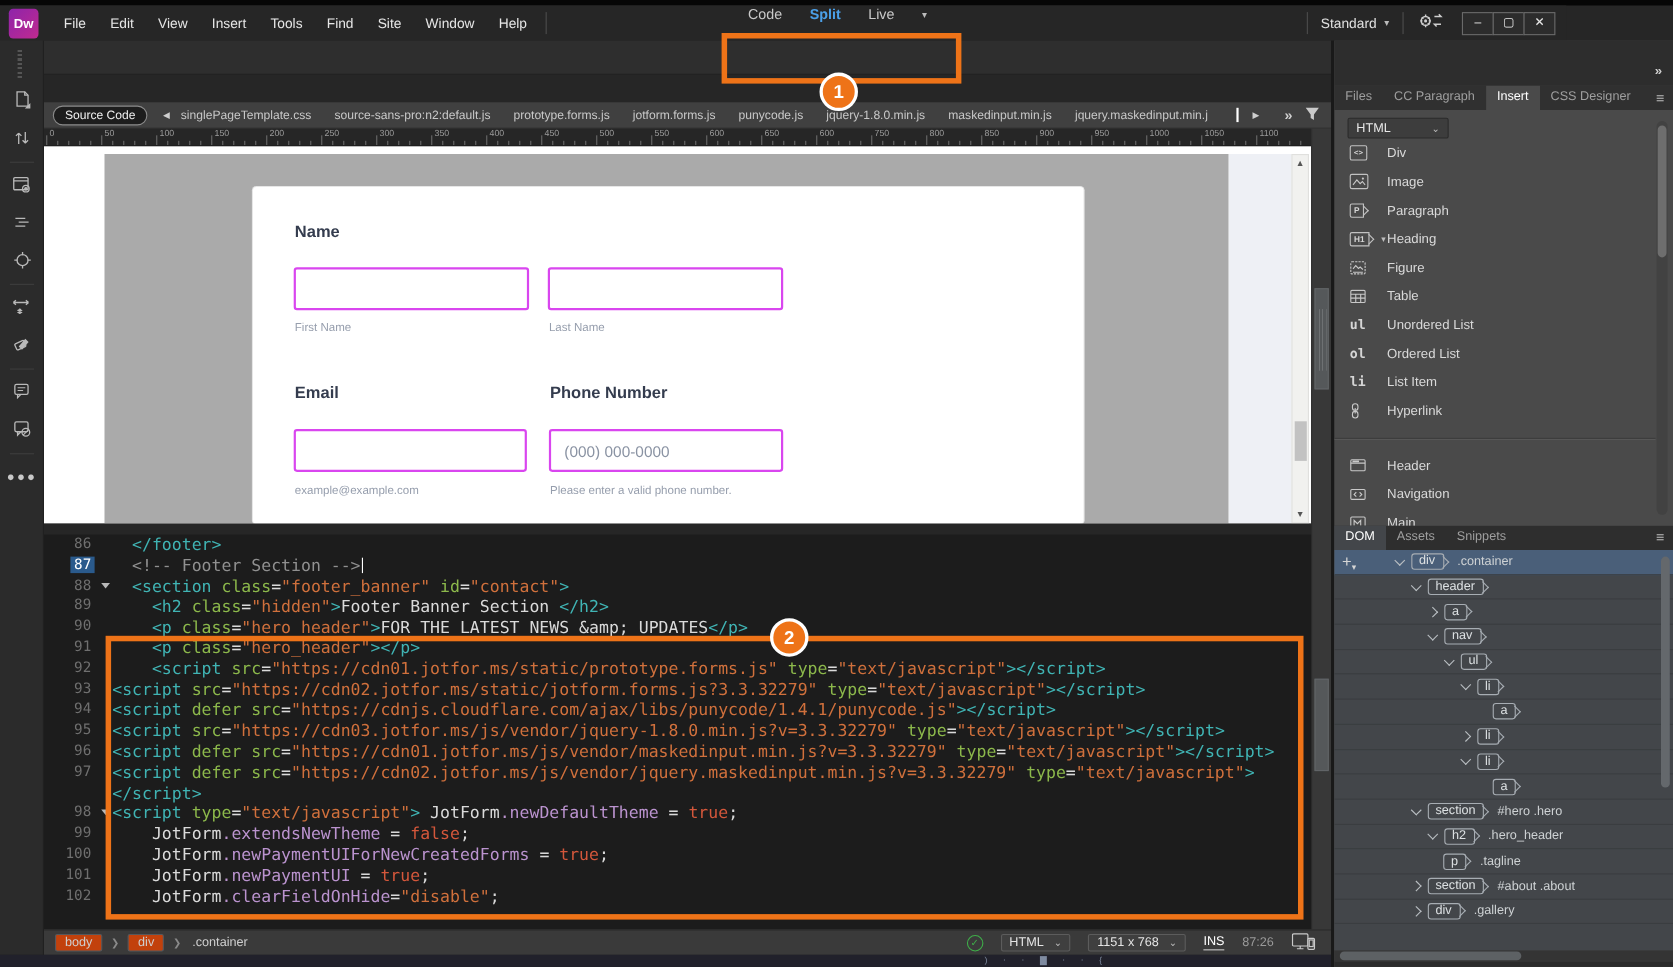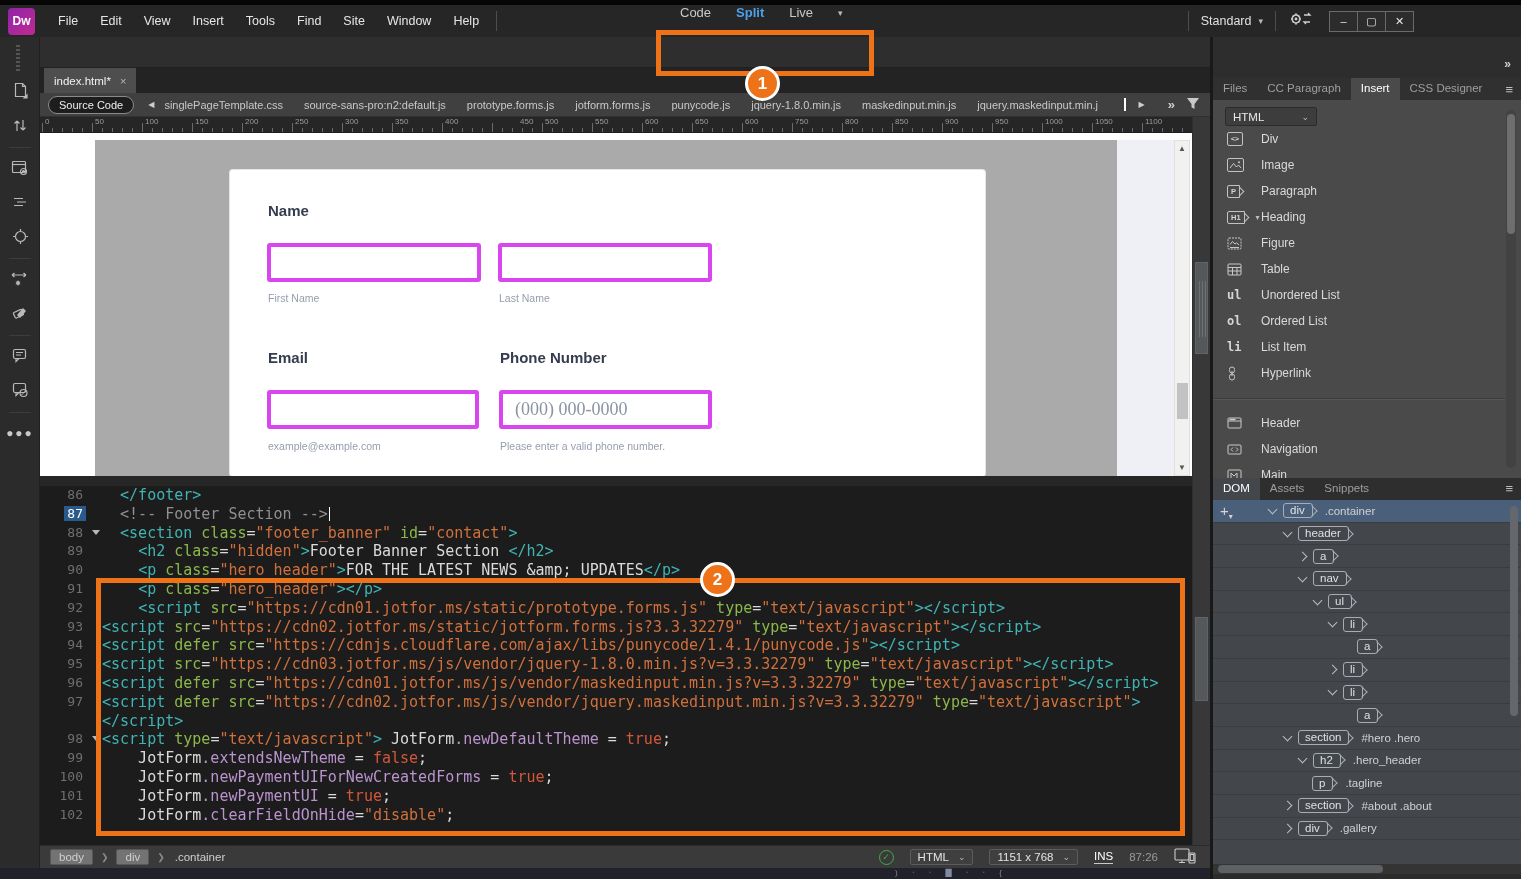"index.html*" div.abs { html: <div> <div> <span>index.html*</span> <span>×</span> </div> </div> -> none }
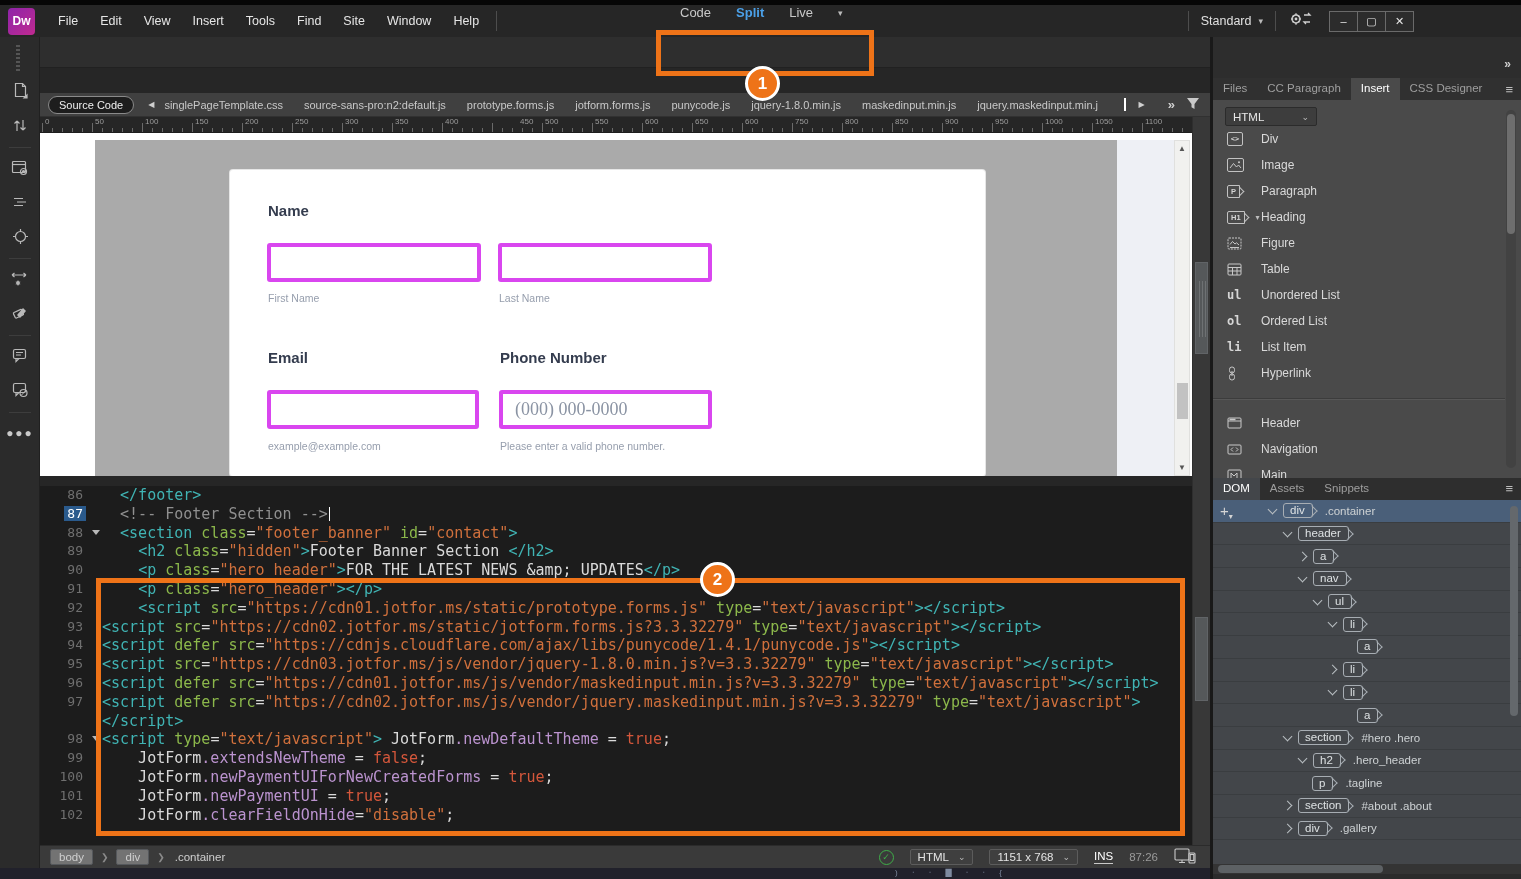"450" div.ticklab { left: 480px -> 455px }
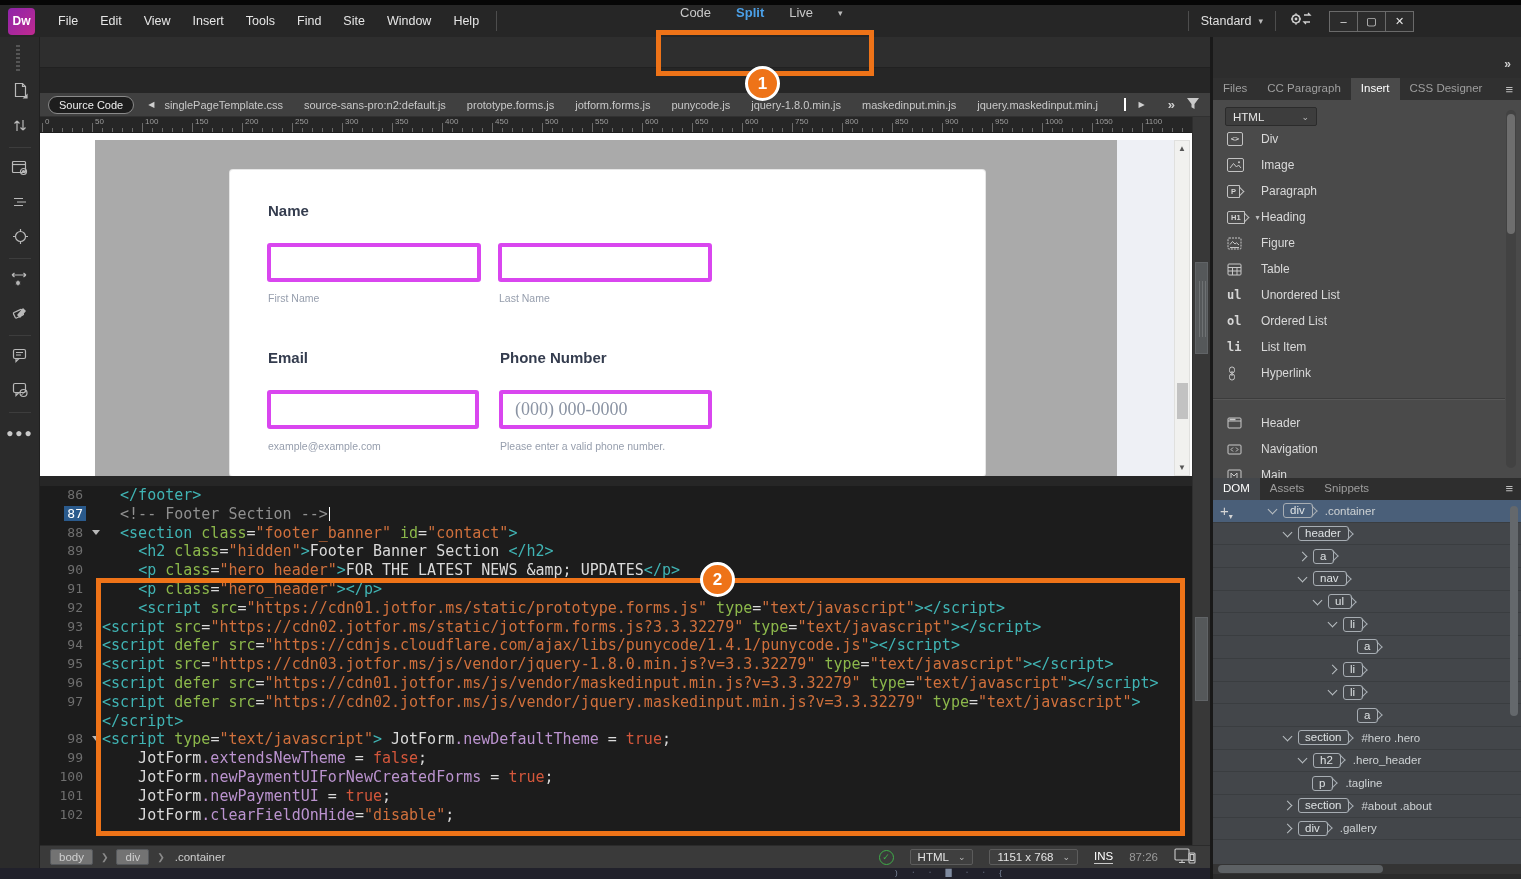"(000) 000-0000" .f-input { border: 4px solid #d946ef -> 2px solid #d946ef; font-family: Liberation Serif, serif -> Liberation Sans, sans-serif; font-size: 18px -> 14px }
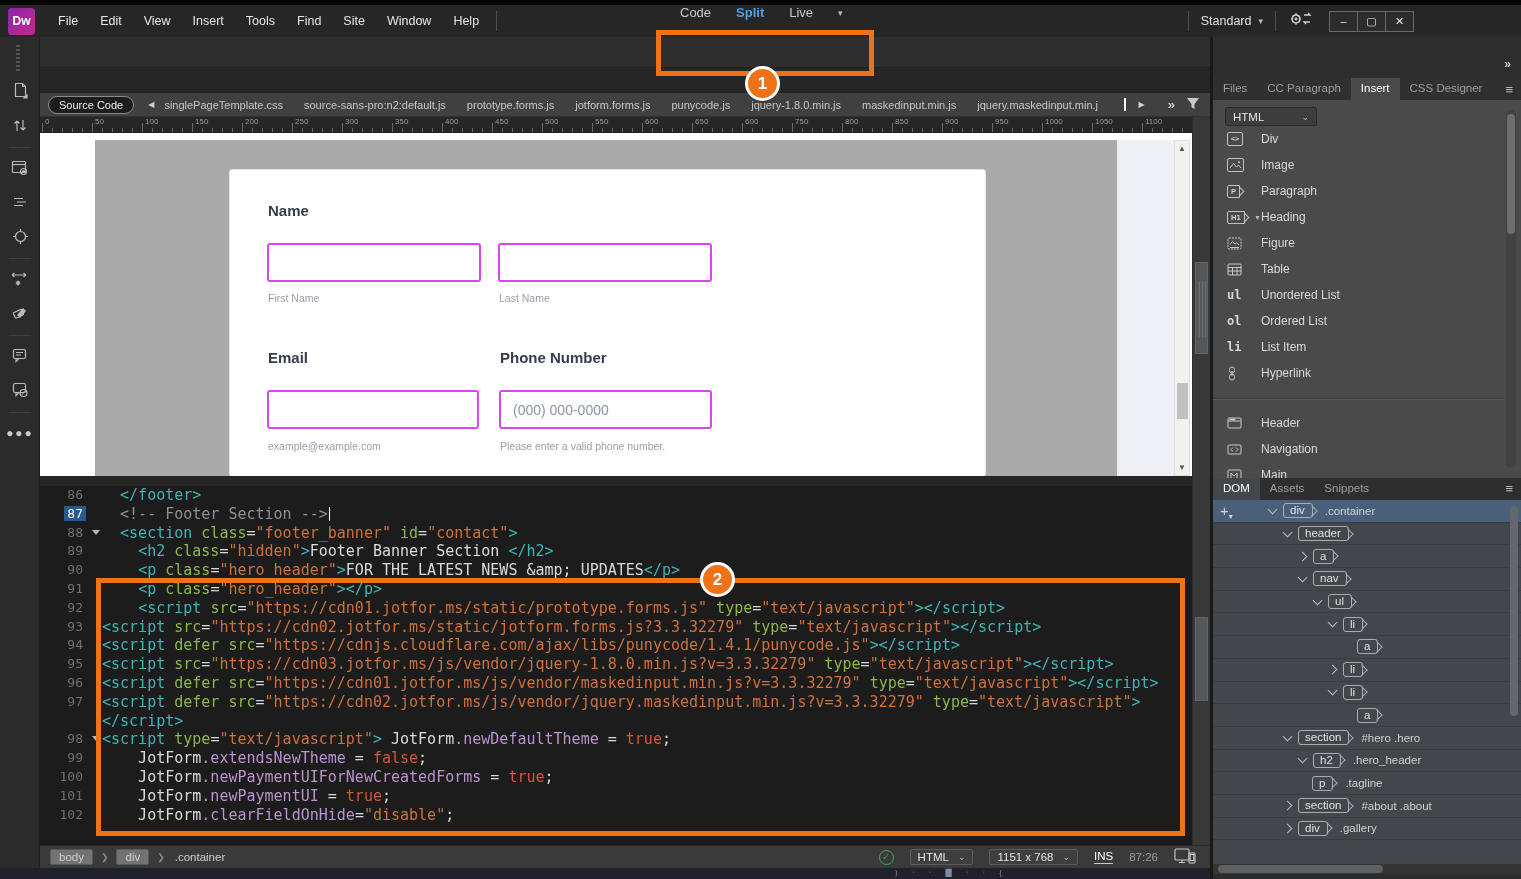"body" .crumb { background: #737373 -> #c2410c }
